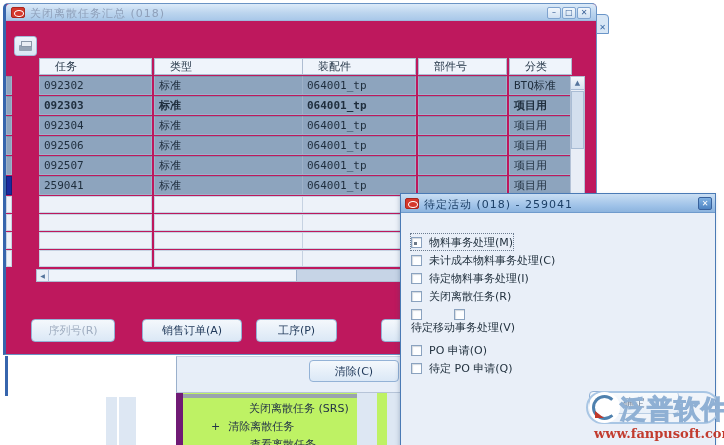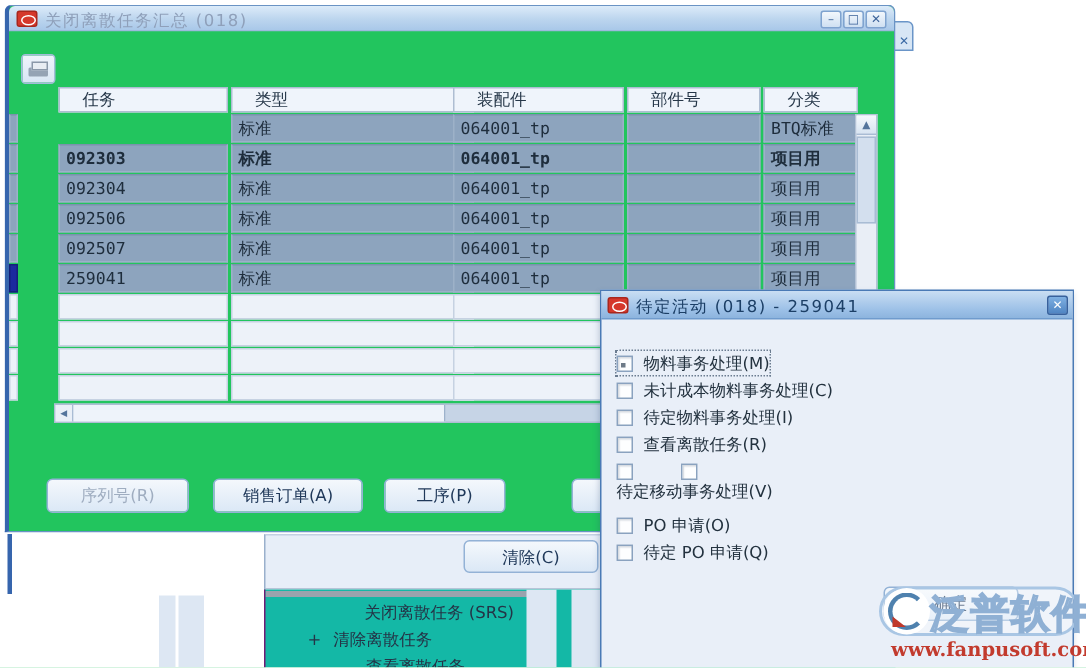"关闭离散任务汇总 (018)" .main-win { background: #22c55e -> #be185d }
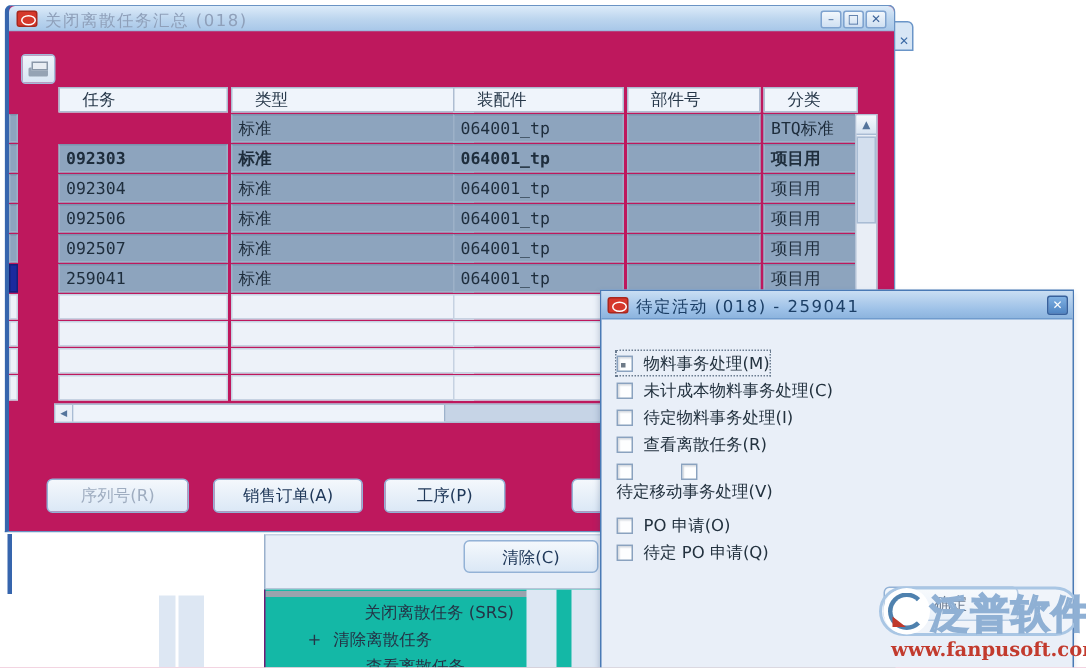"092302" div.cell { html: none -> <div>092302</div> }
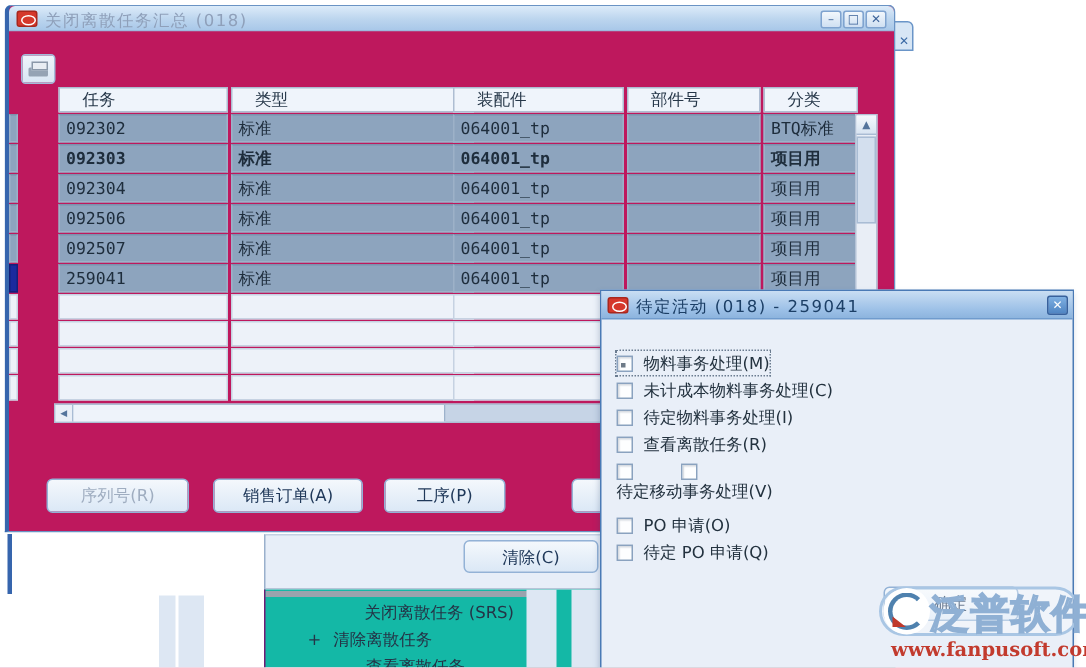"查看离散任务(R)" span { text: 查看 -> 关闭 }
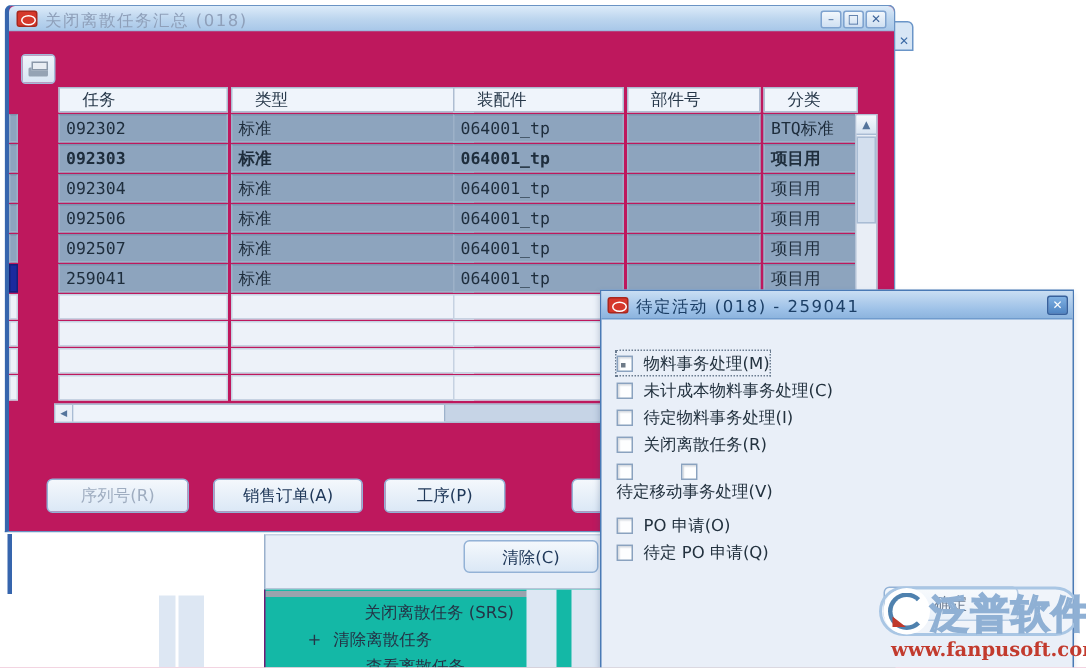"序列号(R)" .b-serial { width: 95px -> 84px }
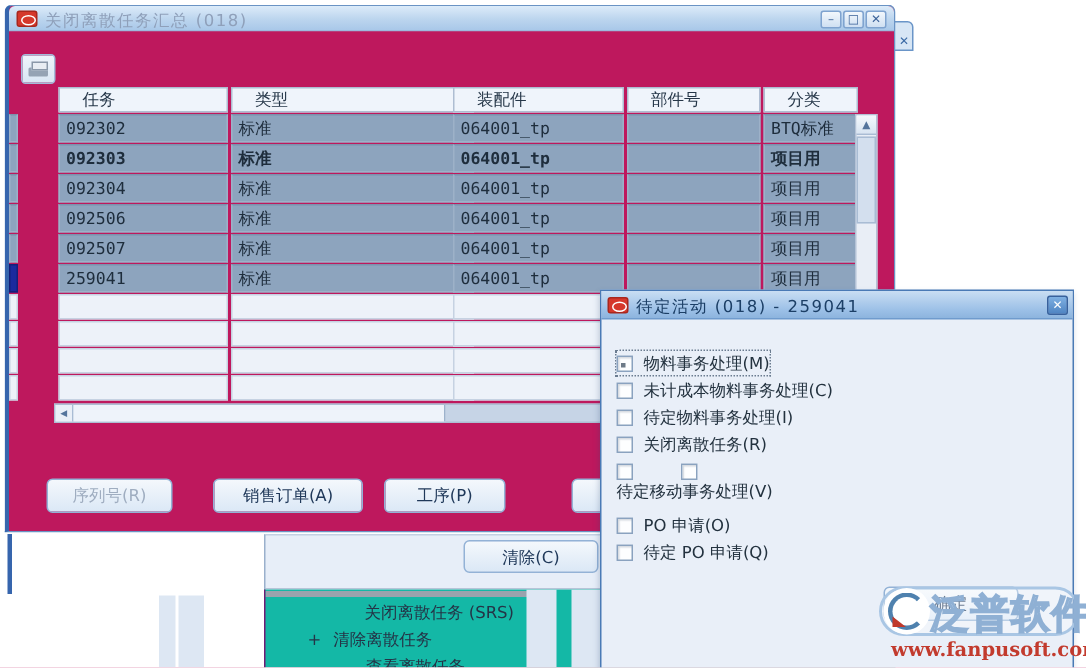"关闭离散任务 (SRS)" .nav-win { background: #14b8a6 -> #bef264; border-left: 1px solid #701a75 -> 7px solid #701a75 }
